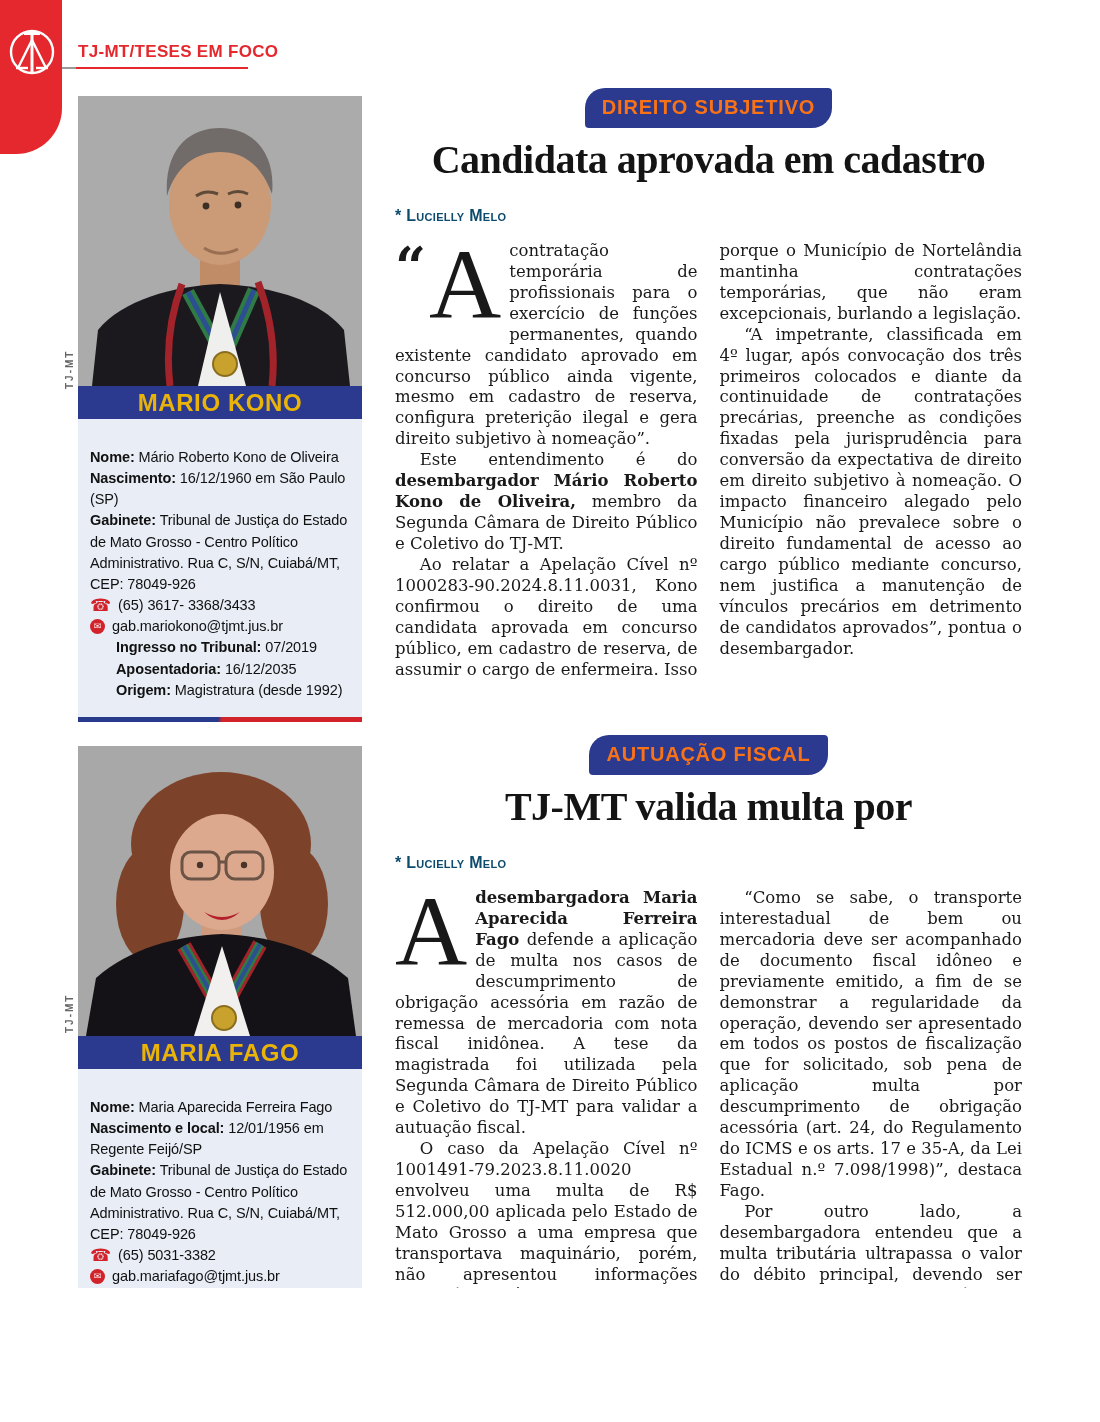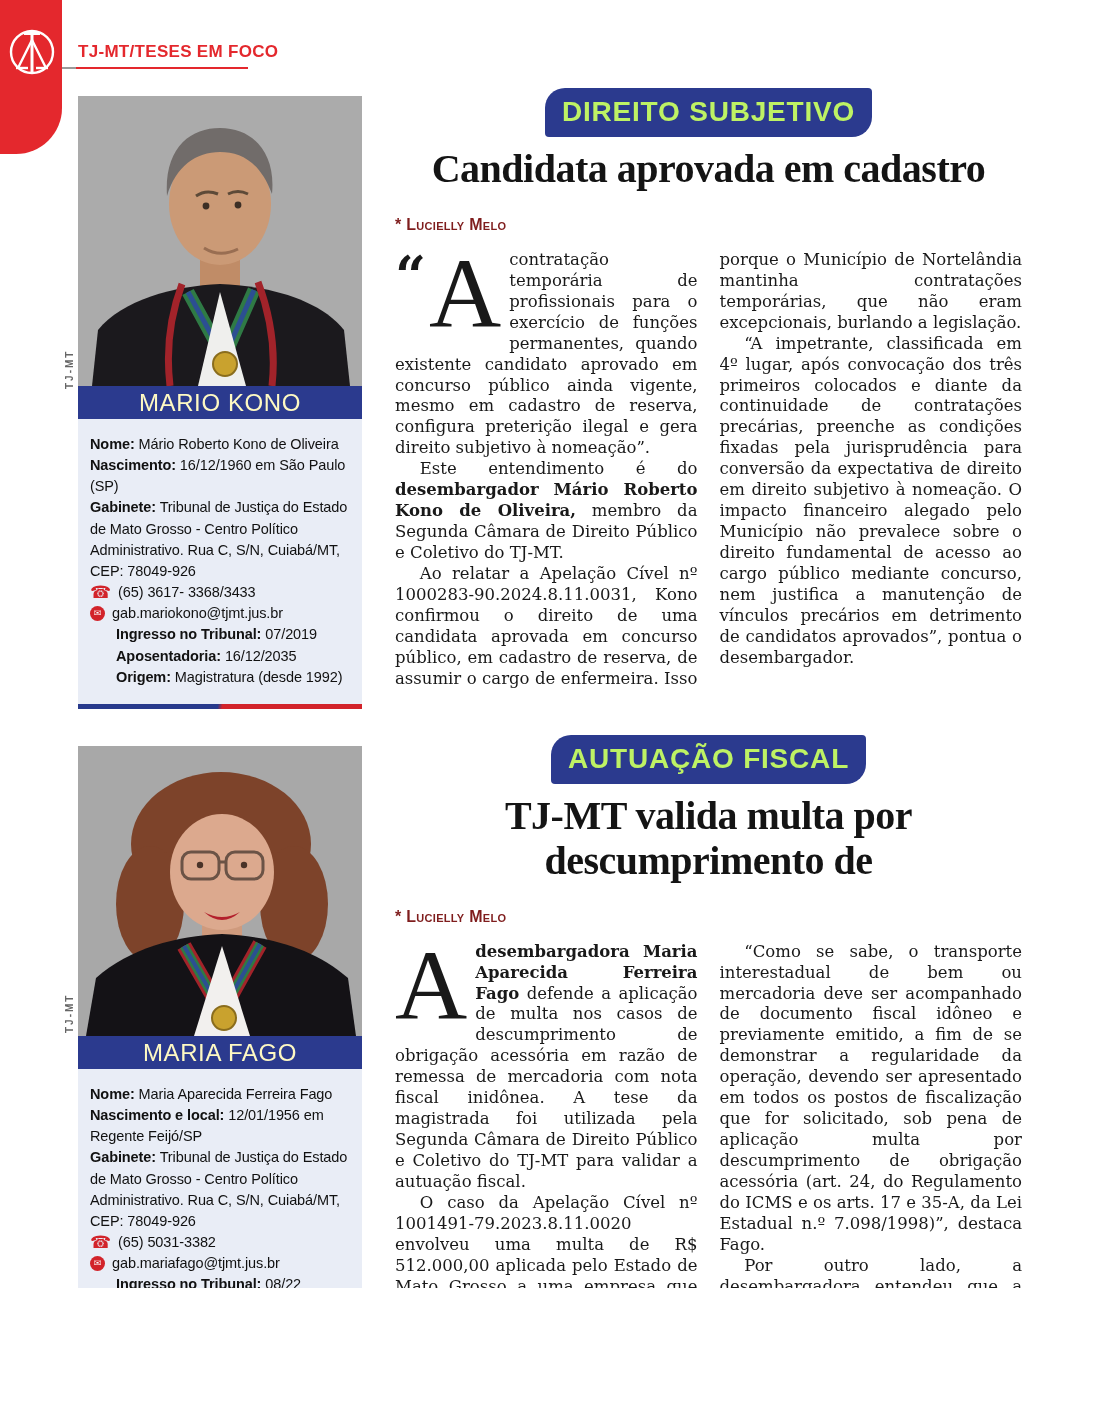"DIREITO SUBJETIVO" .badge { color: #bef264 -> #f97316; font-size: 28px -> 20px }
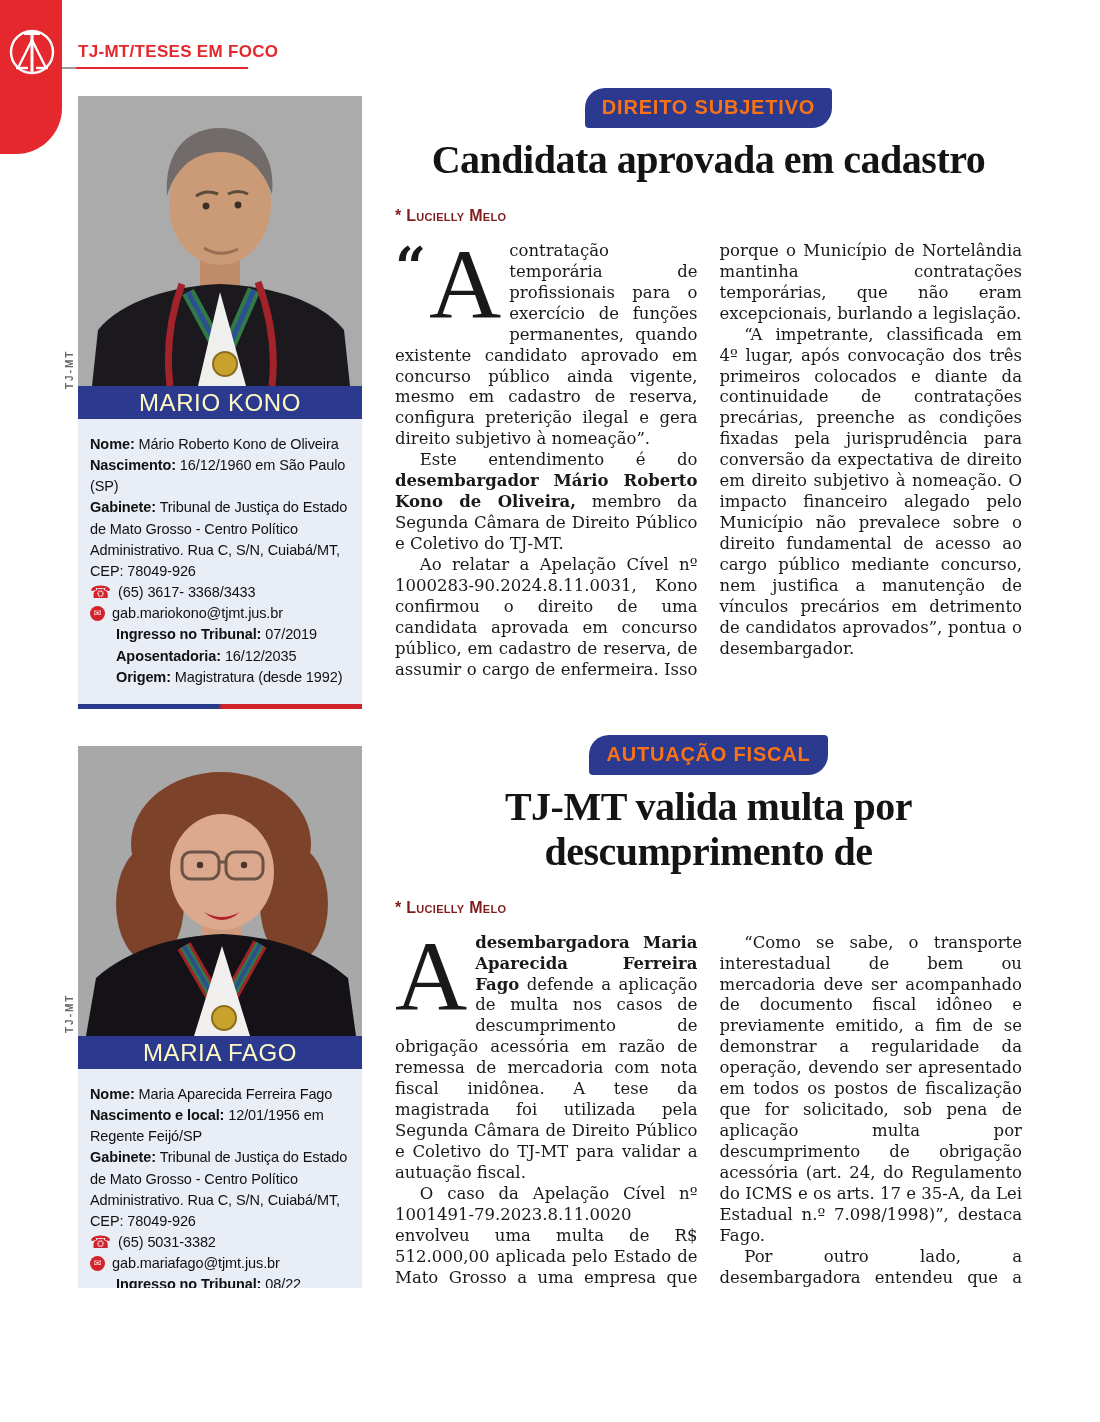"* Lucielly Melo" .byline { color: #7f1d1d -> #0c4a6e }
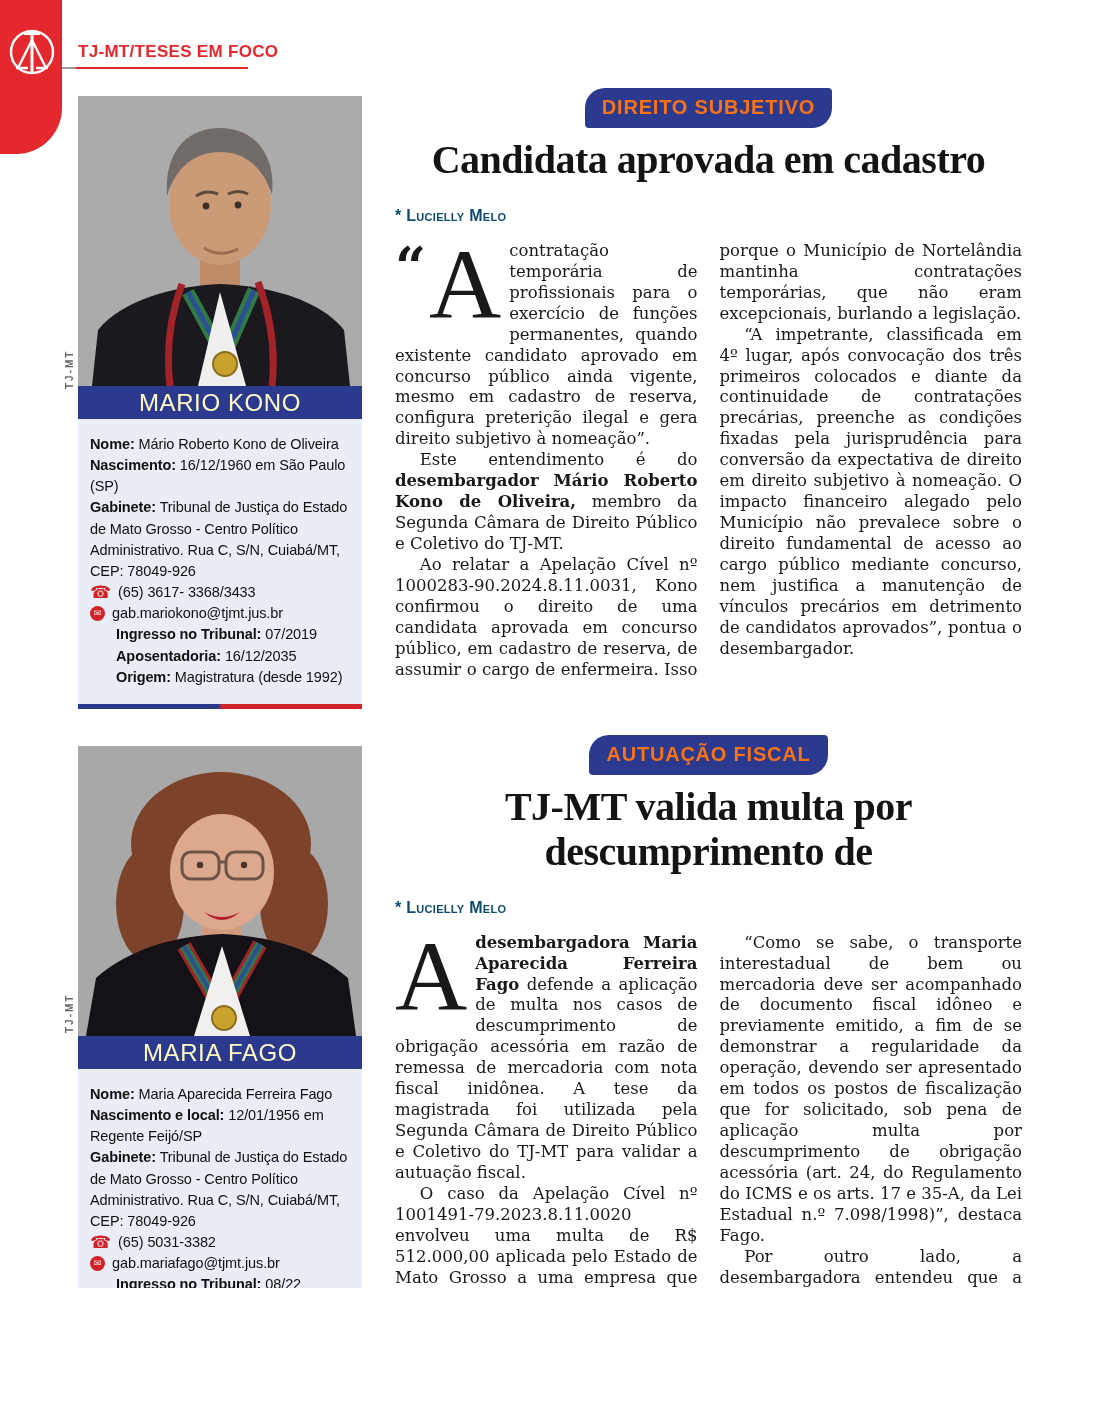"MARIO KONO" .name-banner { color: #fef9c3 -> #eab308; font-weight: normal -> bold }
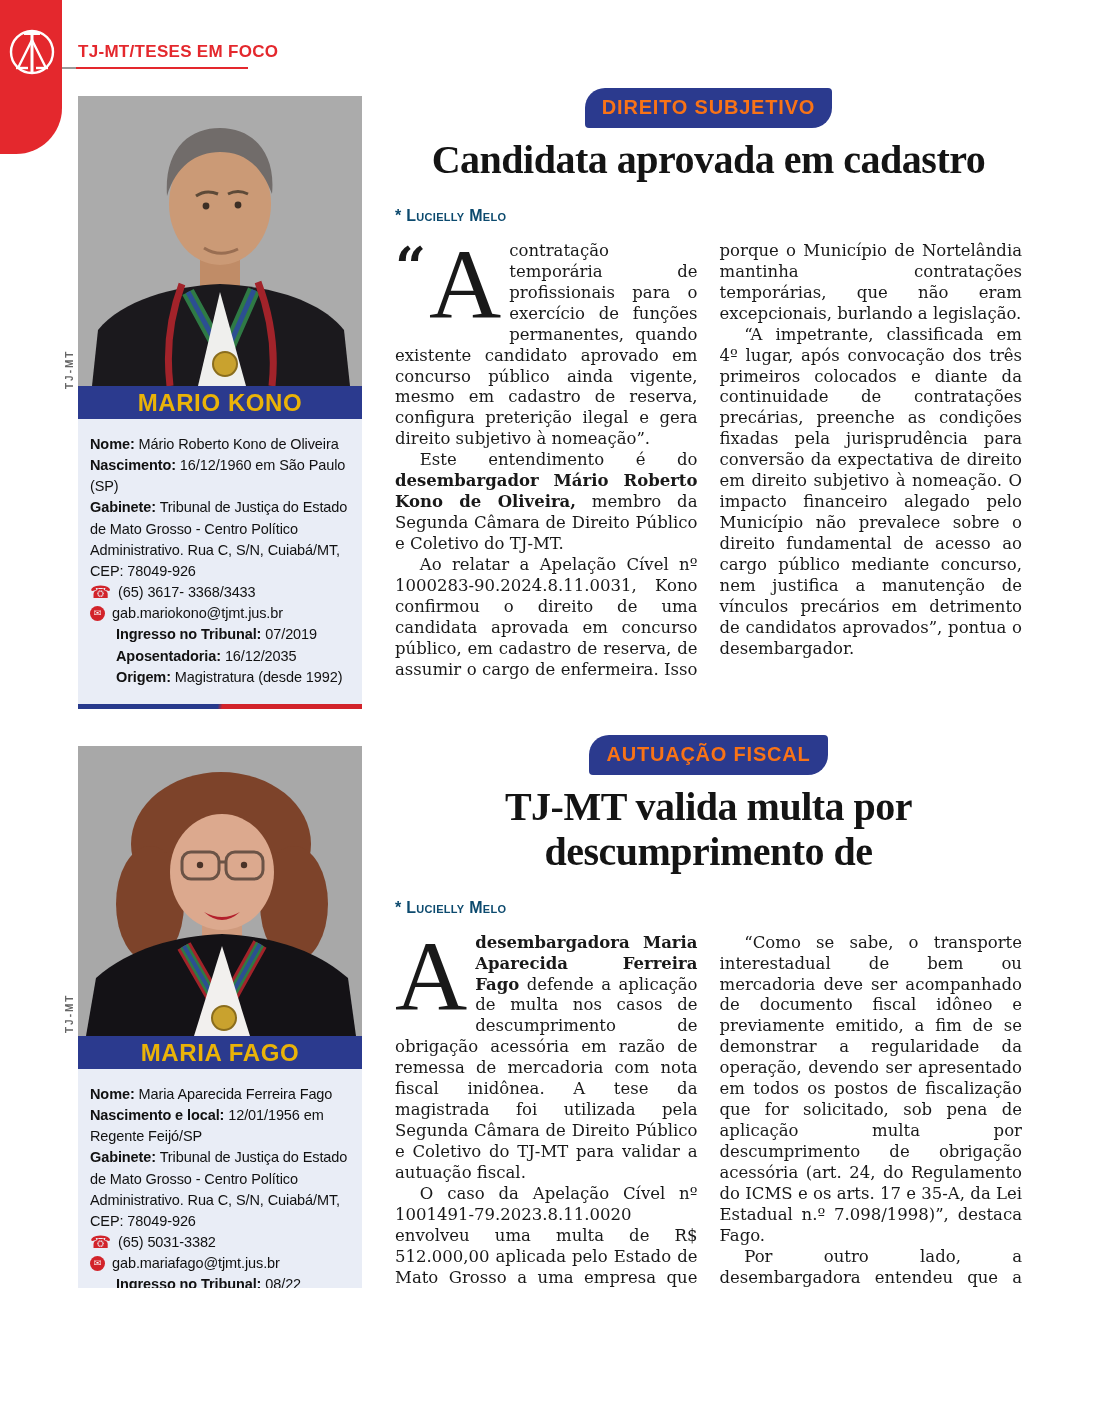"Nome: Mário Roberto Kono de" .card-body { padding: 15px 9px 16px 12px -> 28px 9px 16px 12px }
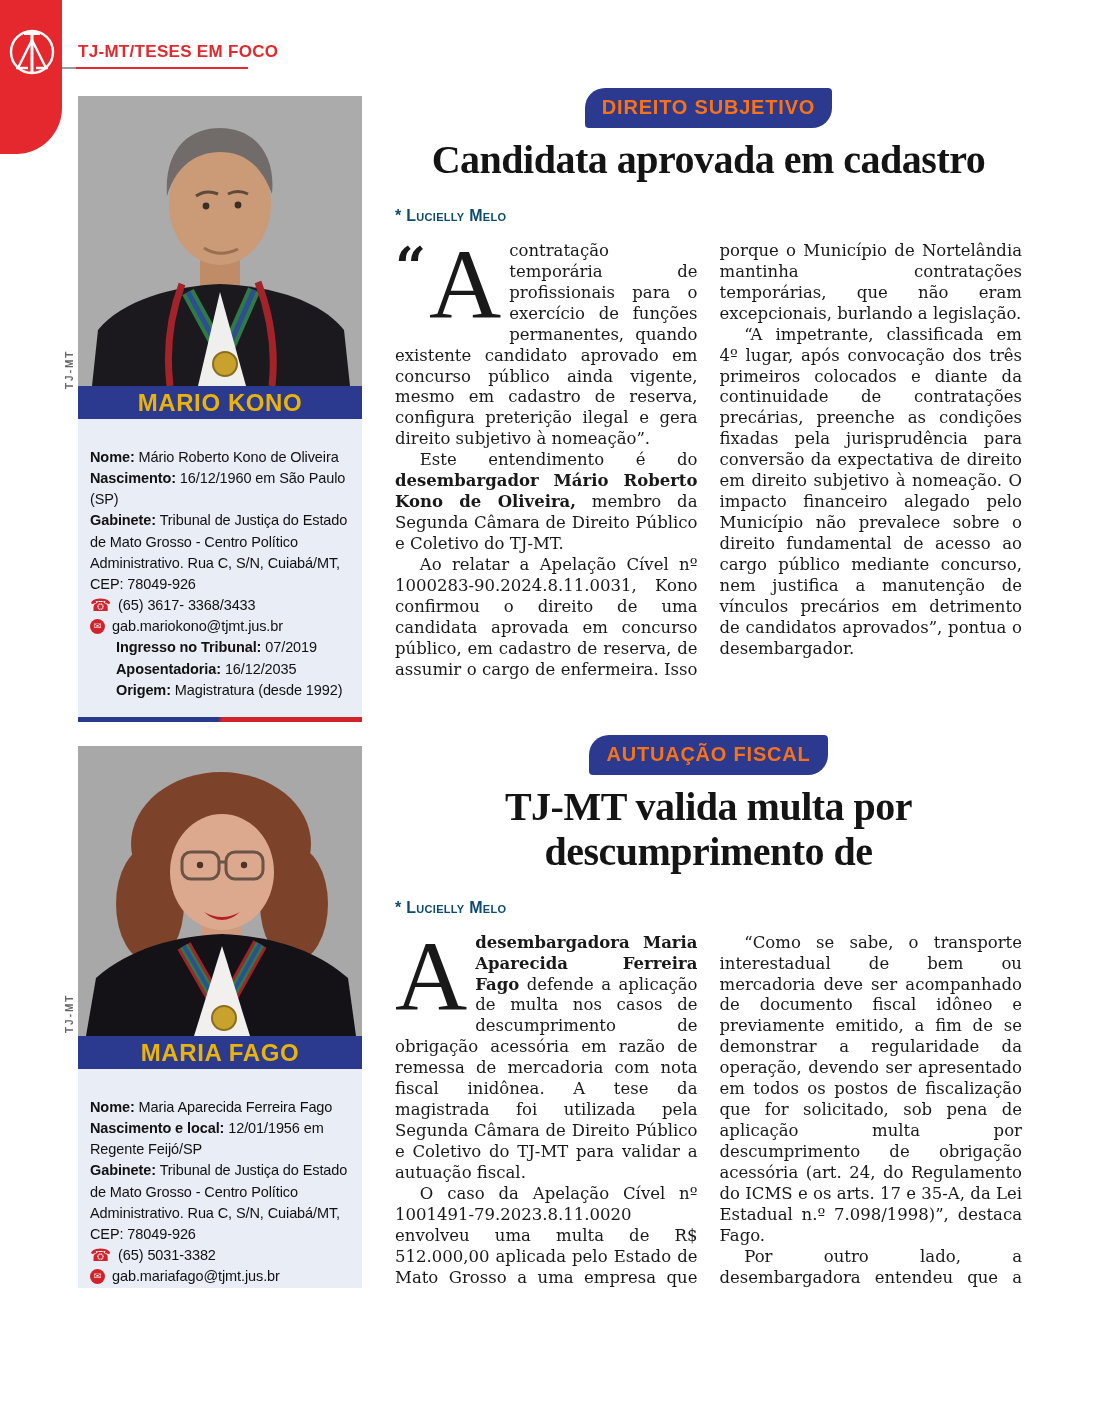"descumprimento de" div { html: <div>descumprimento de</div> -> none }
